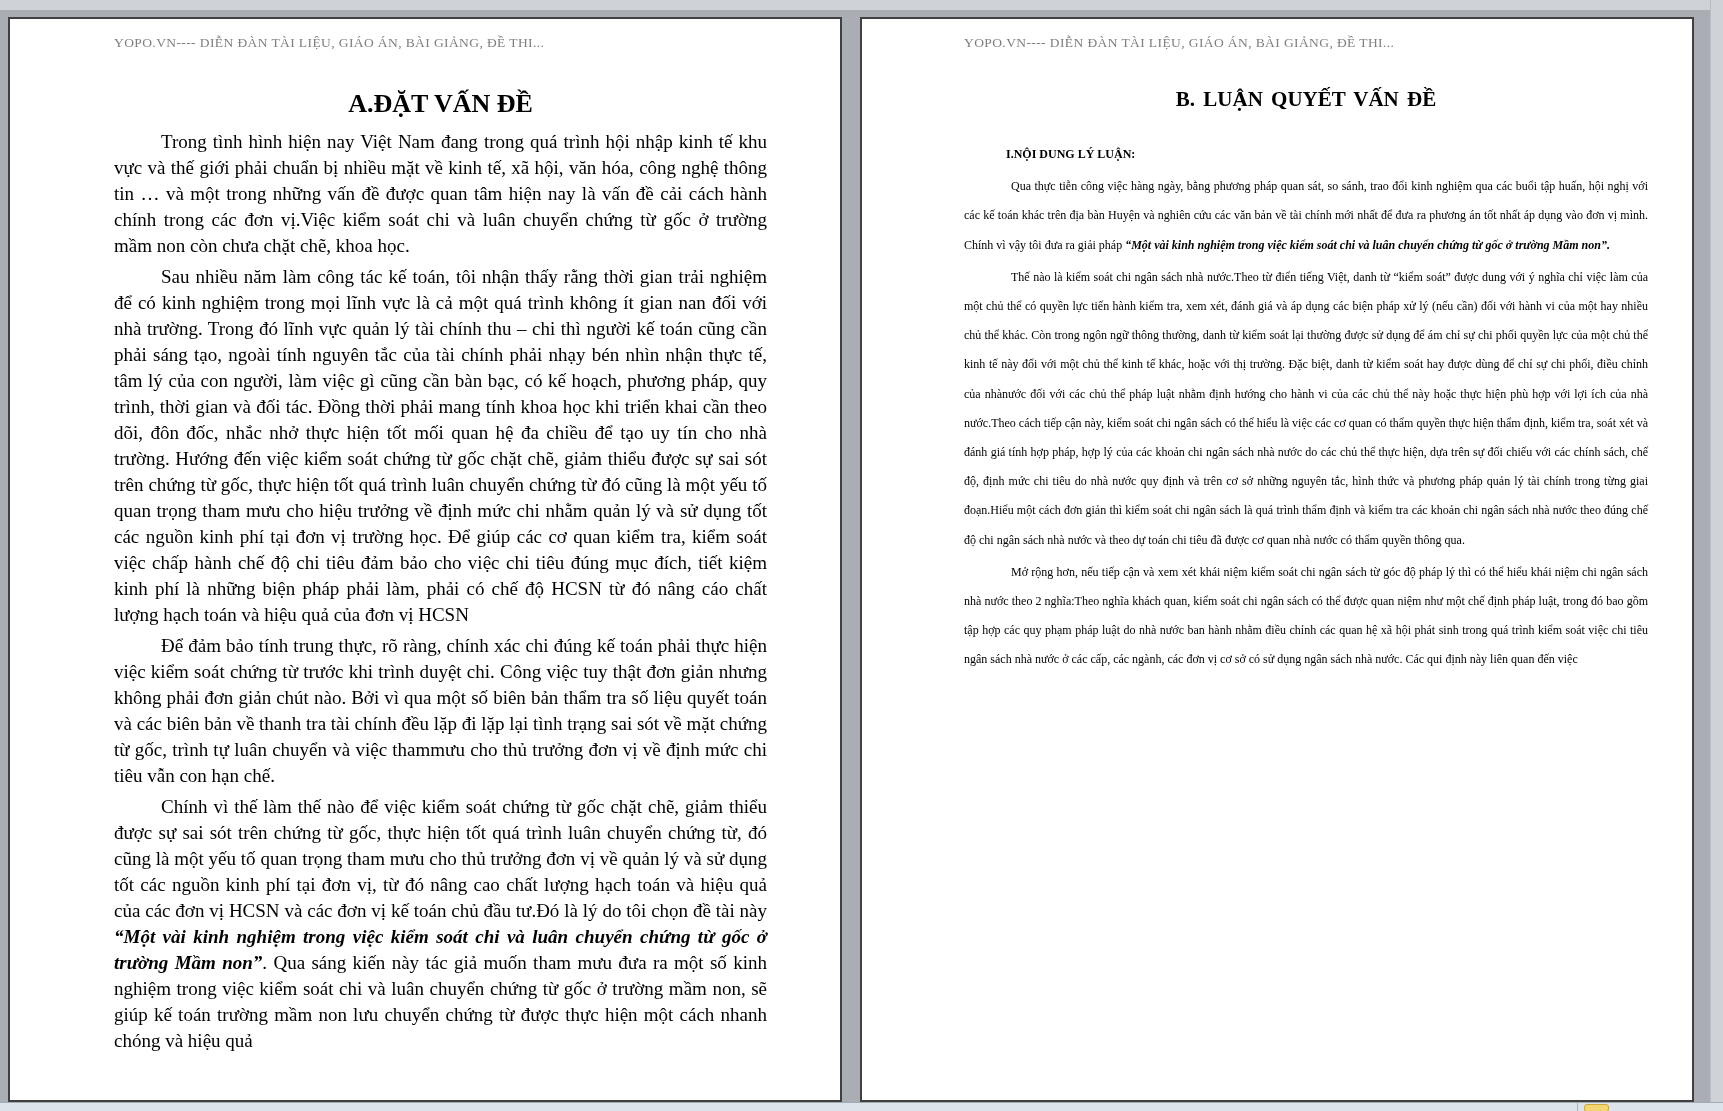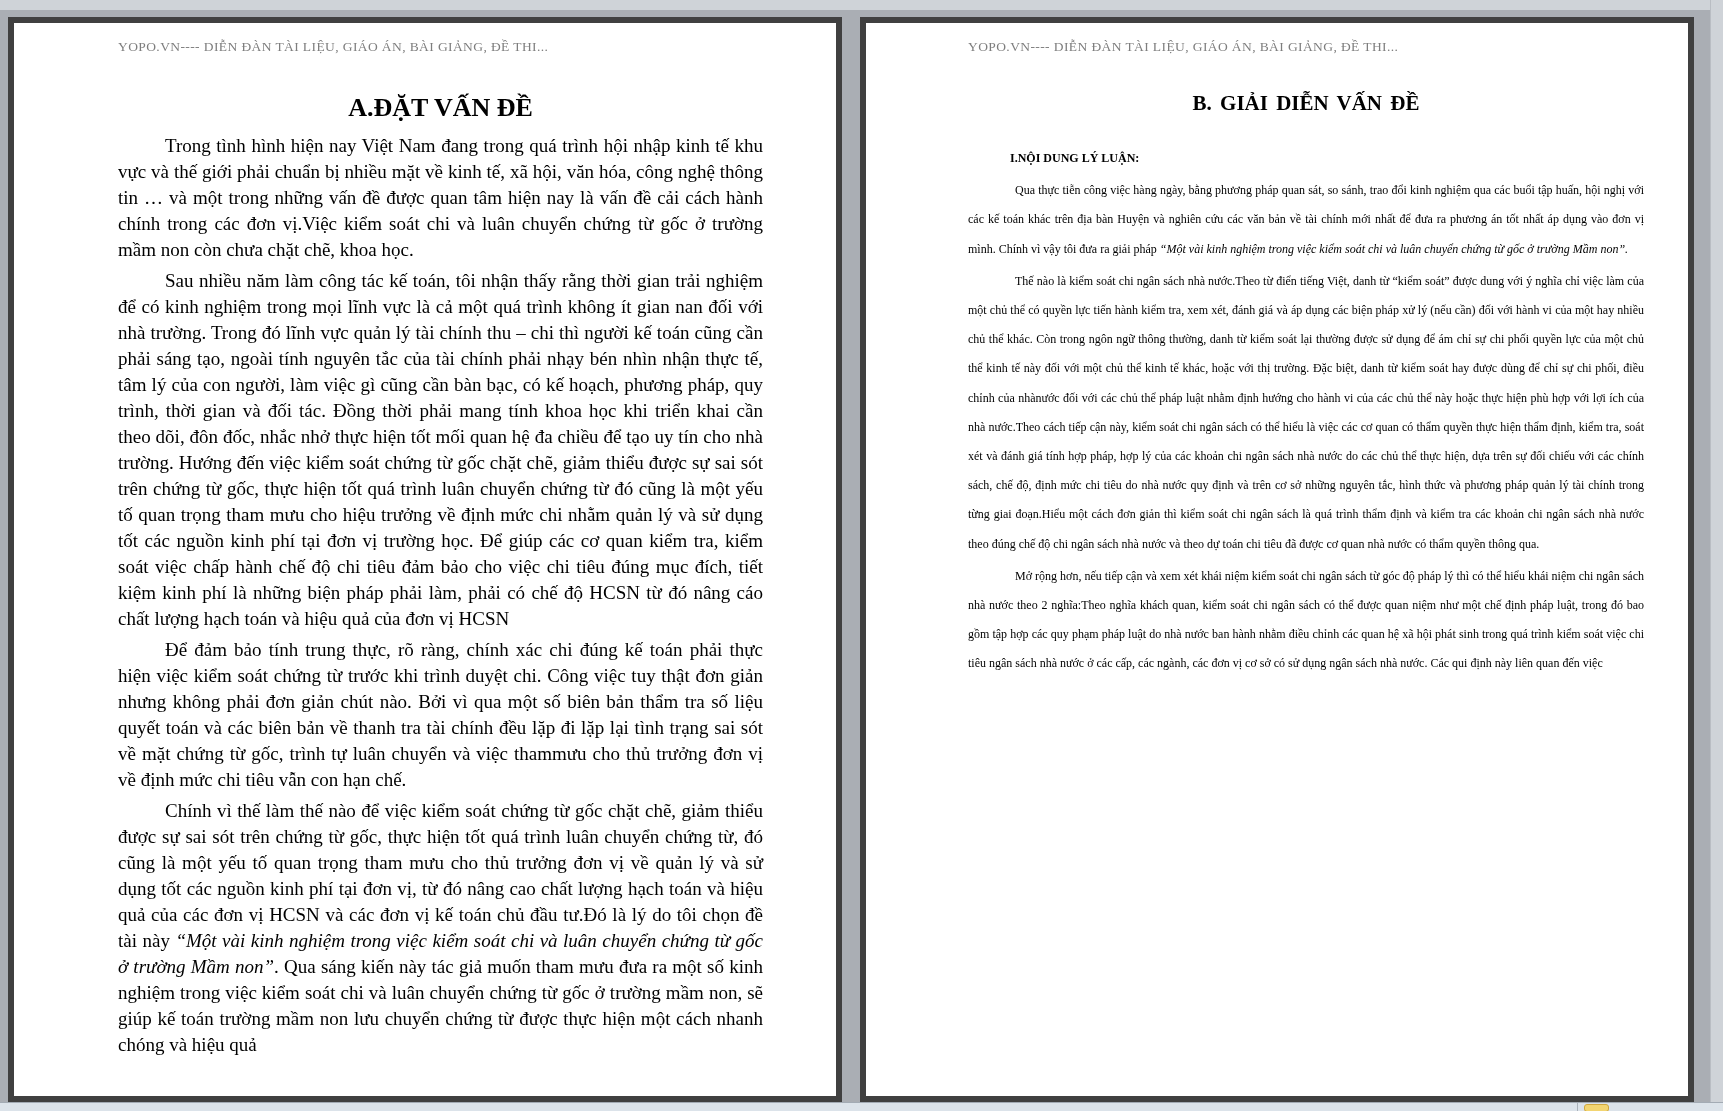"YOPO.VN---- DIỄN ĐÀN TÀI LIỆU," .page { border: 6px solid #404040 -> 2px solid #404040 }
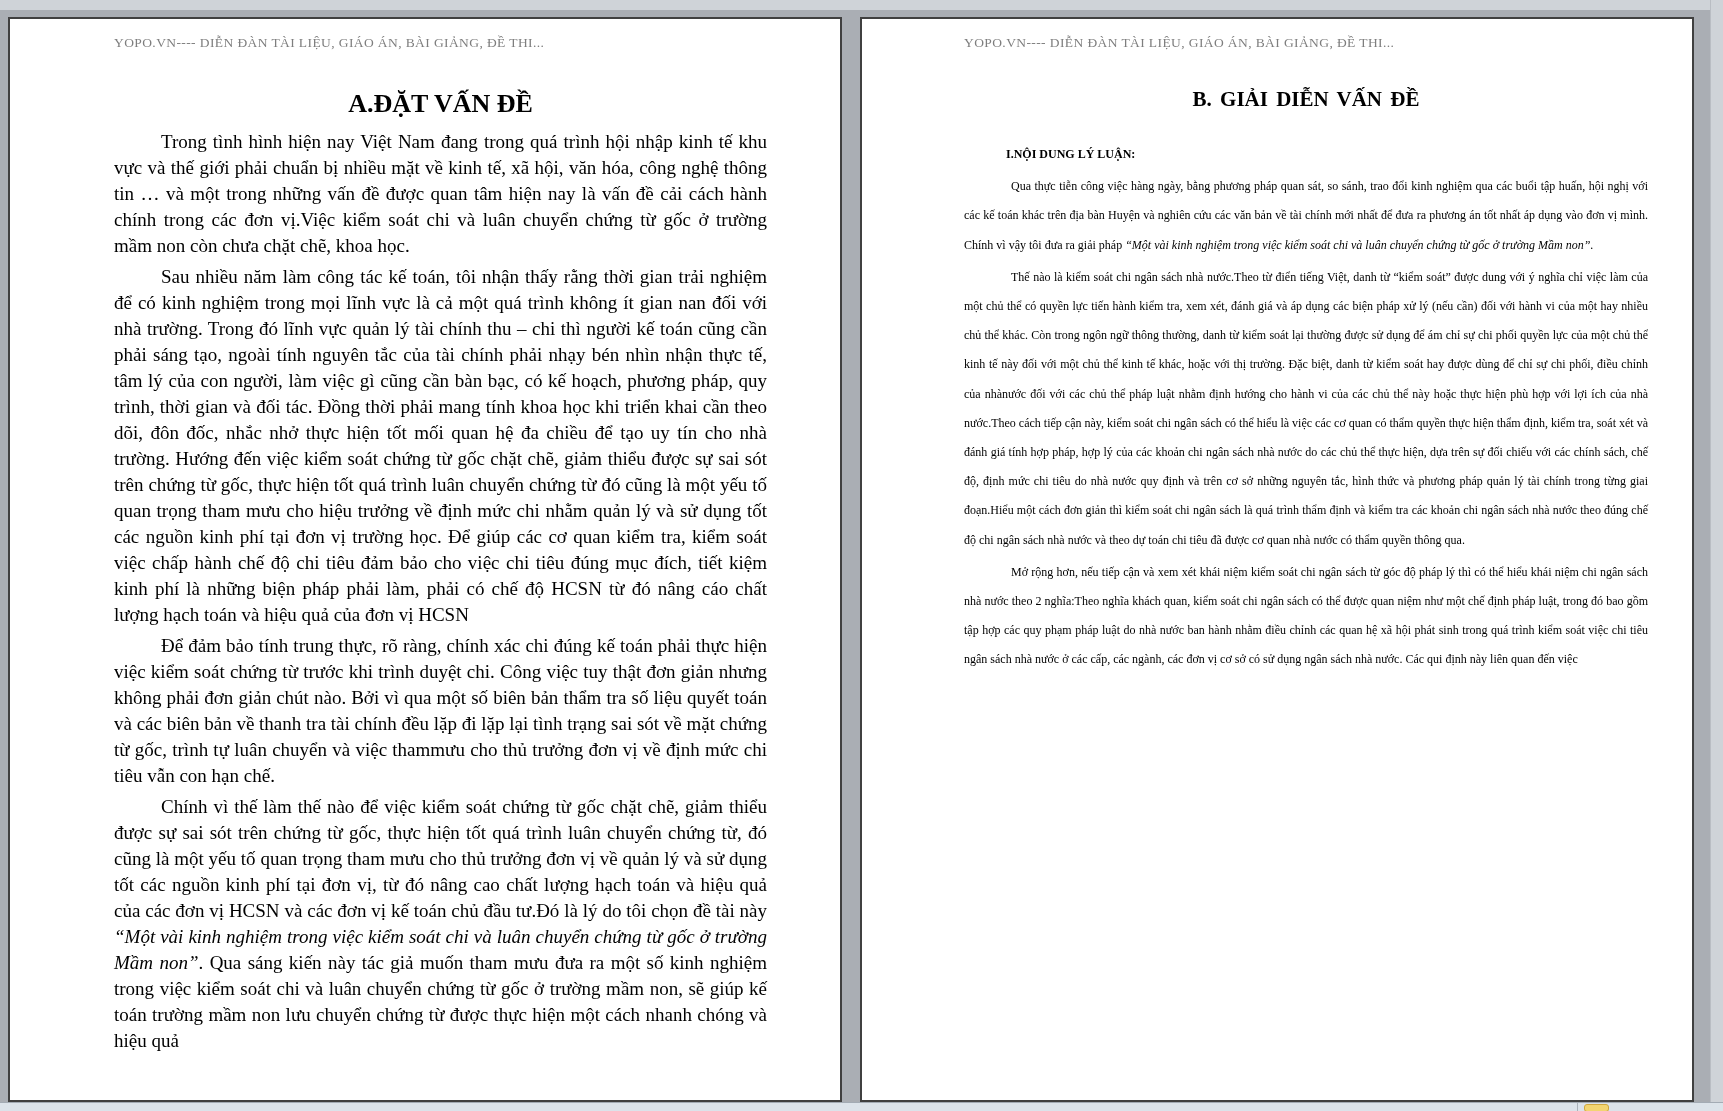"B. GIẢI DIỄN VẤN ĐỀ" div.doc-title { text: GIẢI DIỄN -> LUẬN QUYẾT }
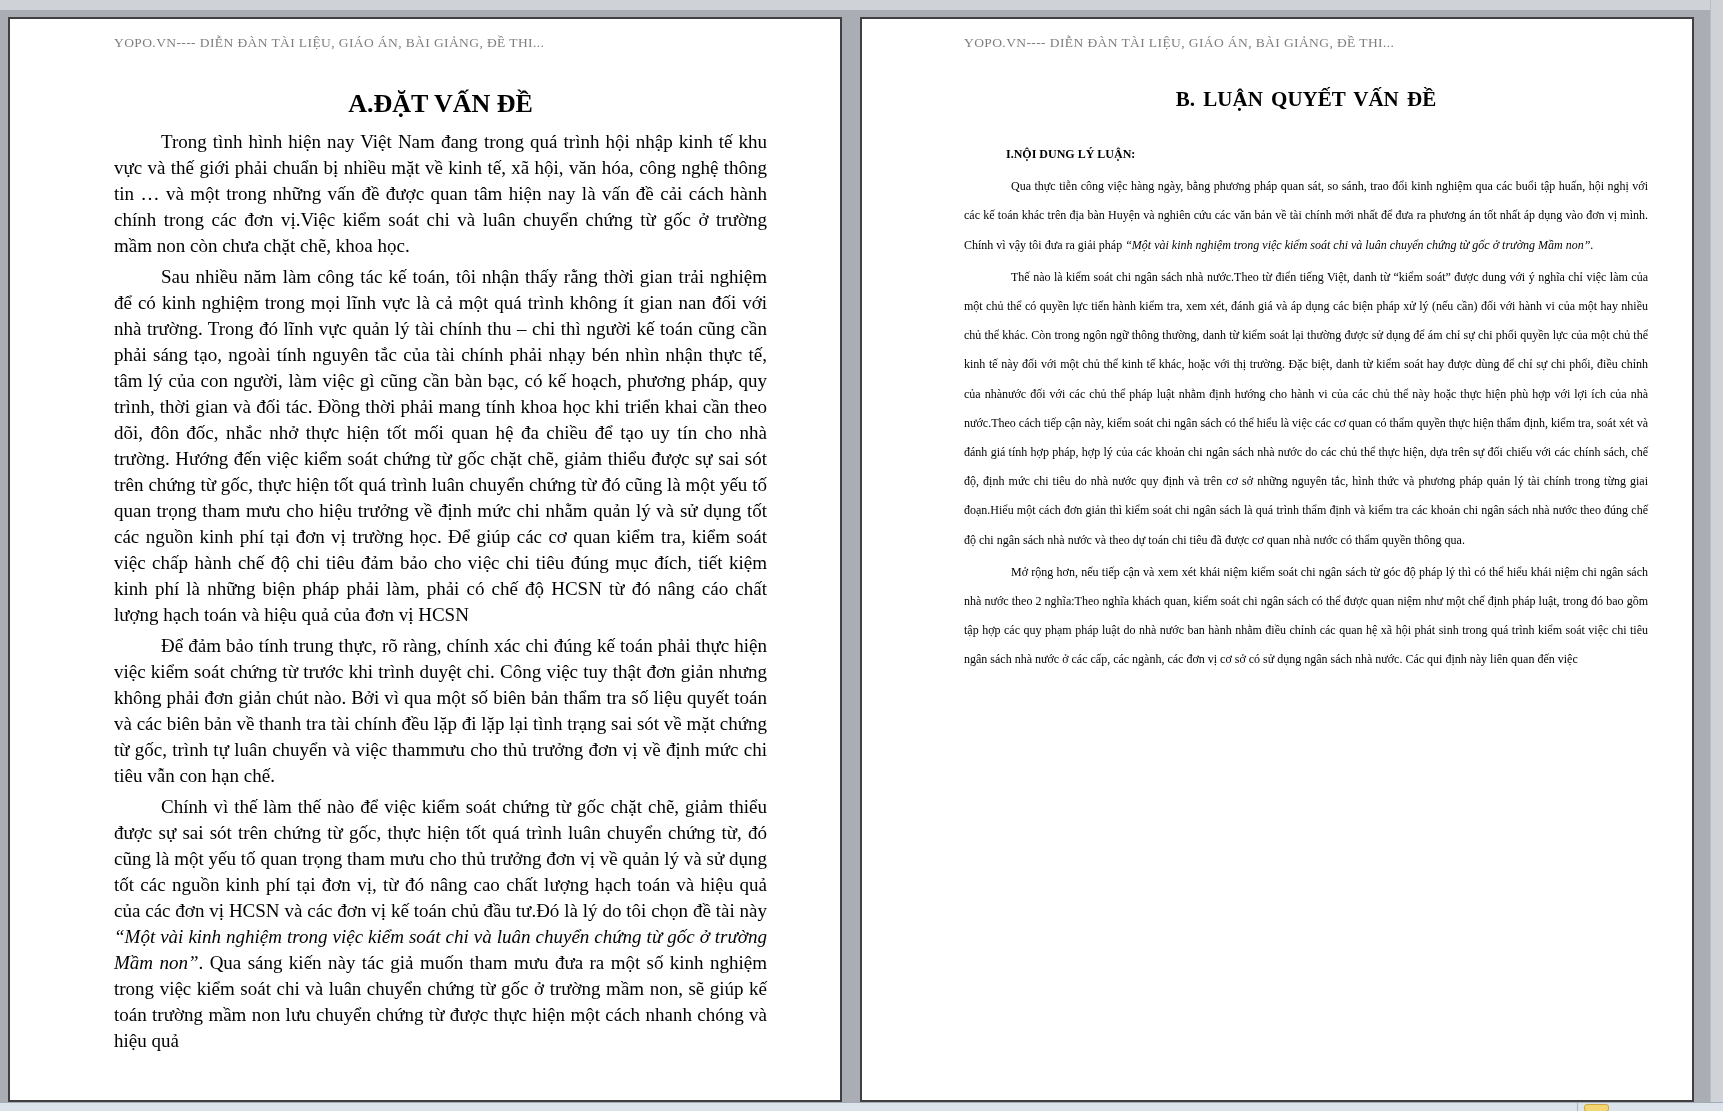"“Một vài kinh nghiệm trong" .bi { font-weight: normal -> bold }
